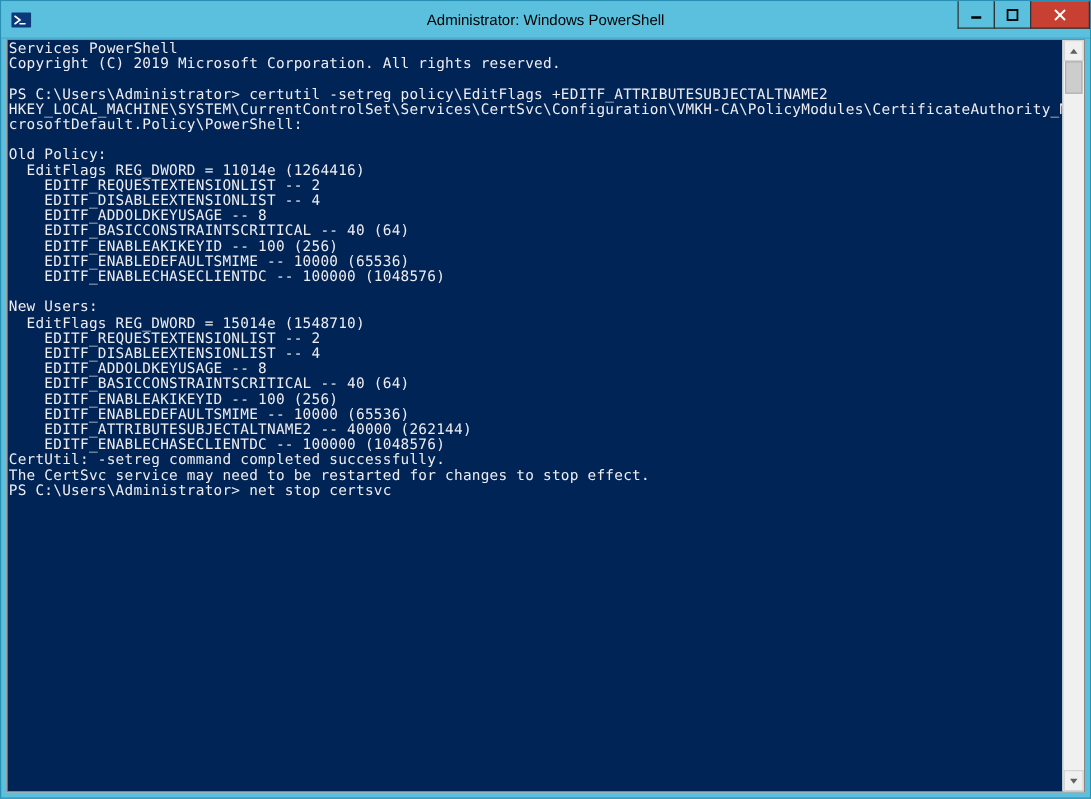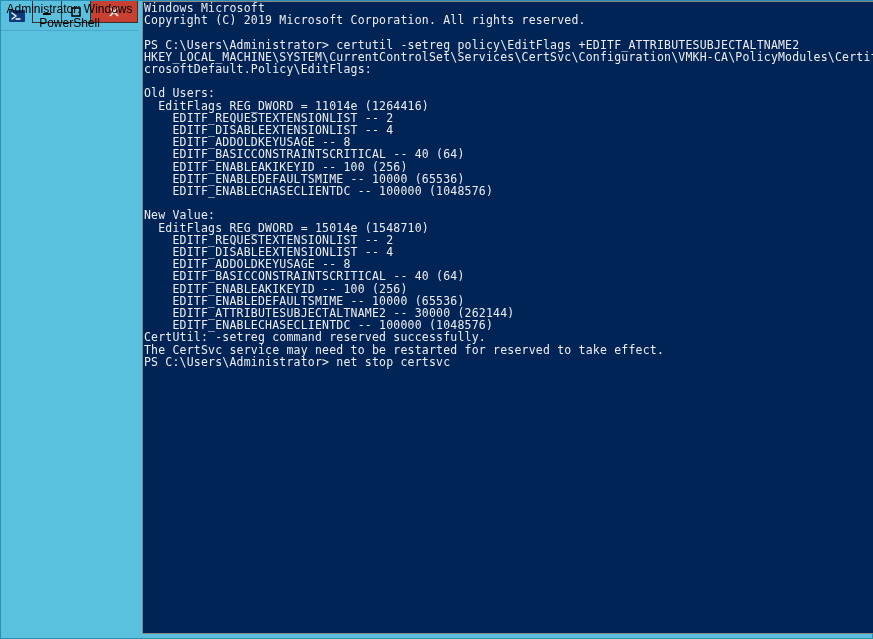"Administrator: Windows PowerShell" .window { flex-direction: row -> column }
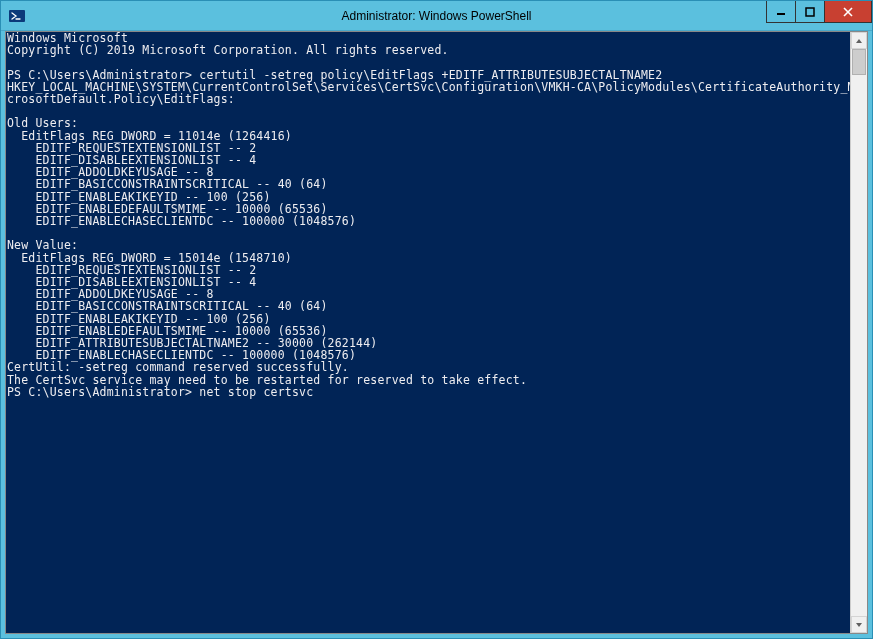"Windows Microsoft" span { text: Windows Microsoft -> Services PowerShell }
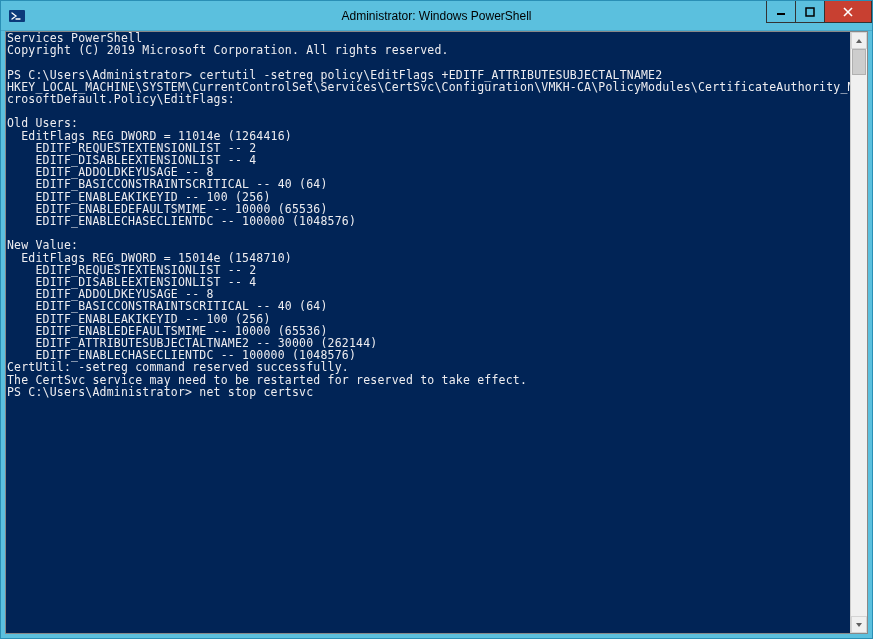"crosoftDefault.Policy\EditFlags:" span { text: EditFlags -> PowerShell }
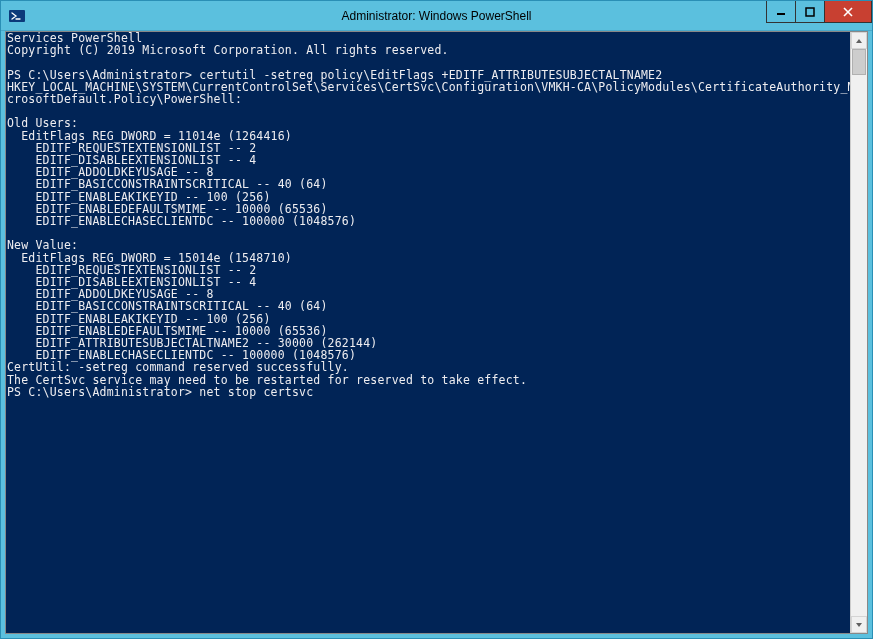"Old Users:" span { text: Users -> Policy }
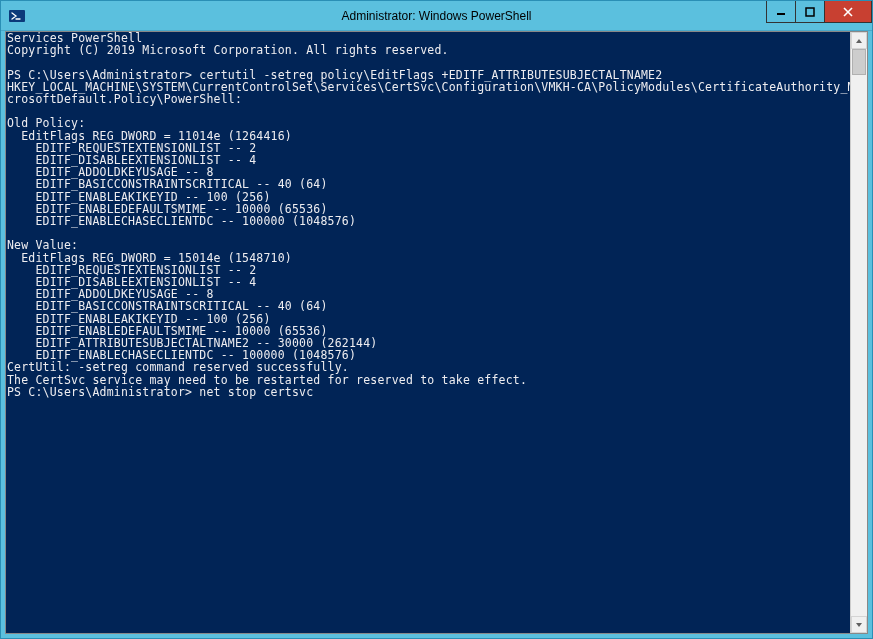"New Value:" span { text: Value -> Users }
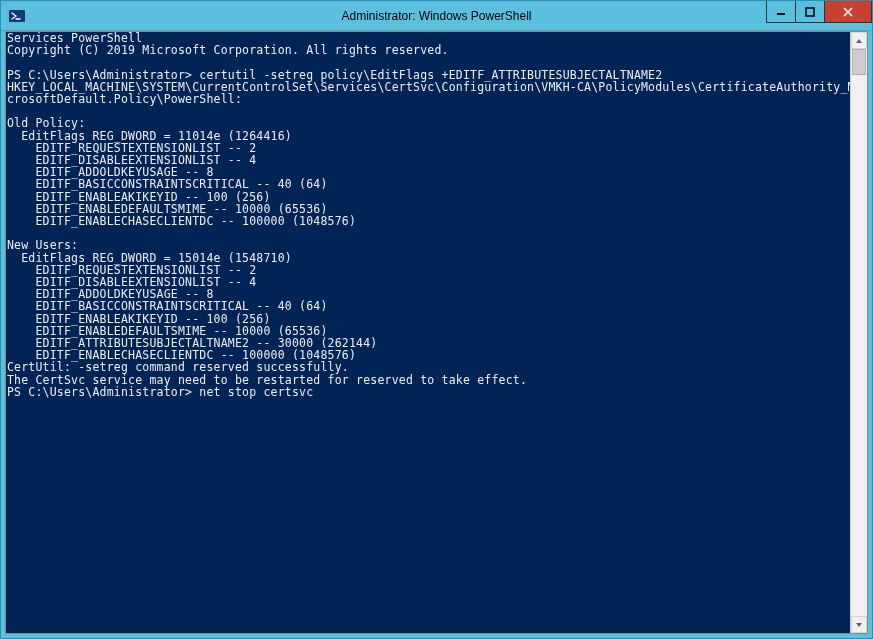"EDITF_ATTRIBUTESUBJECTALTNAME2 -- 30000" span { text: 30000 -> 40000 }
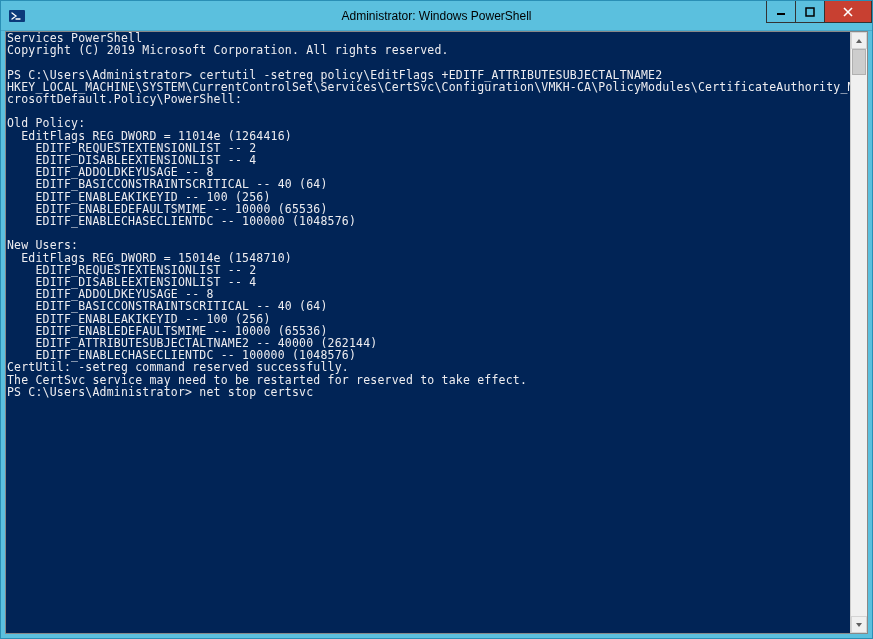"CertUtil: -setreg command reserved" span { text: reserved -> completed }
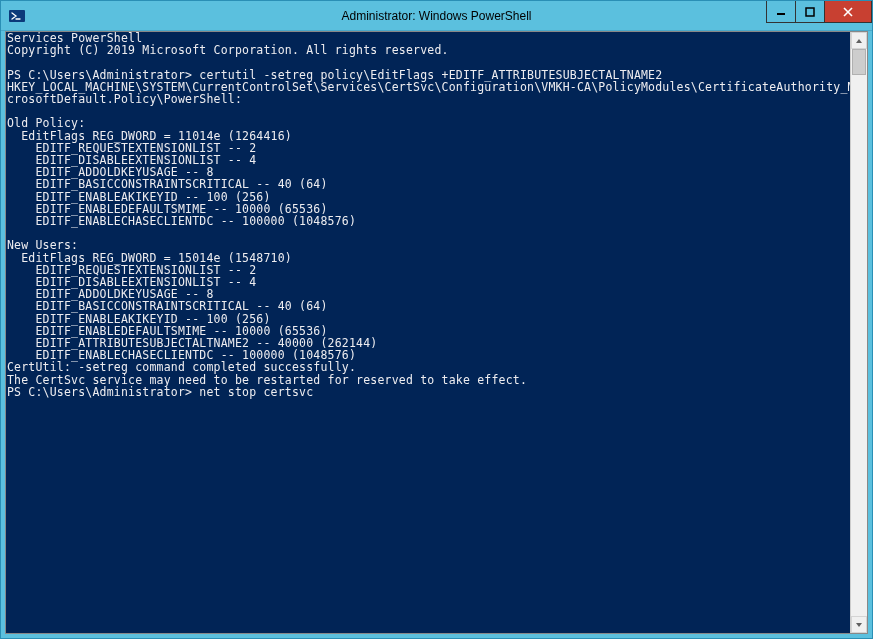"The CertSvc service may need" span { text: reserved to take -> changes to stop }
